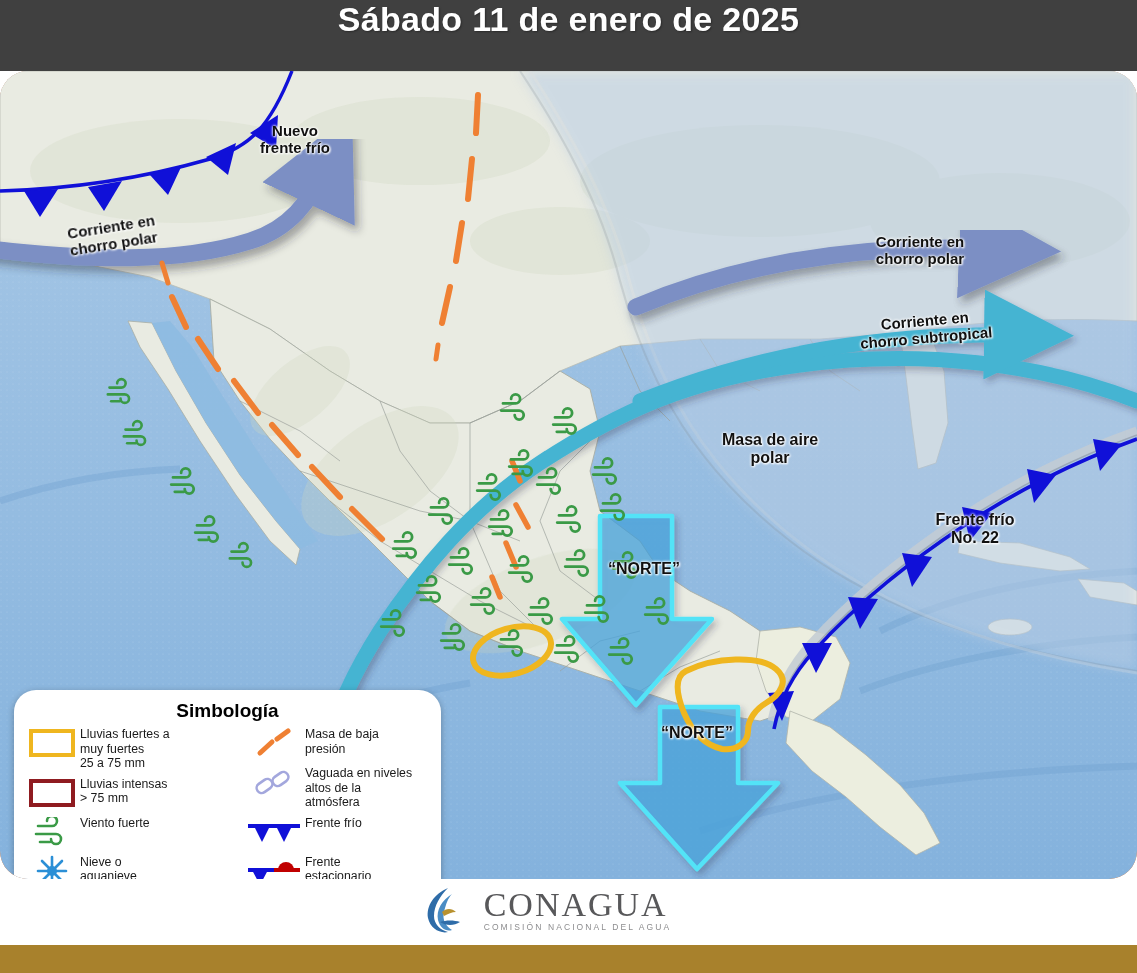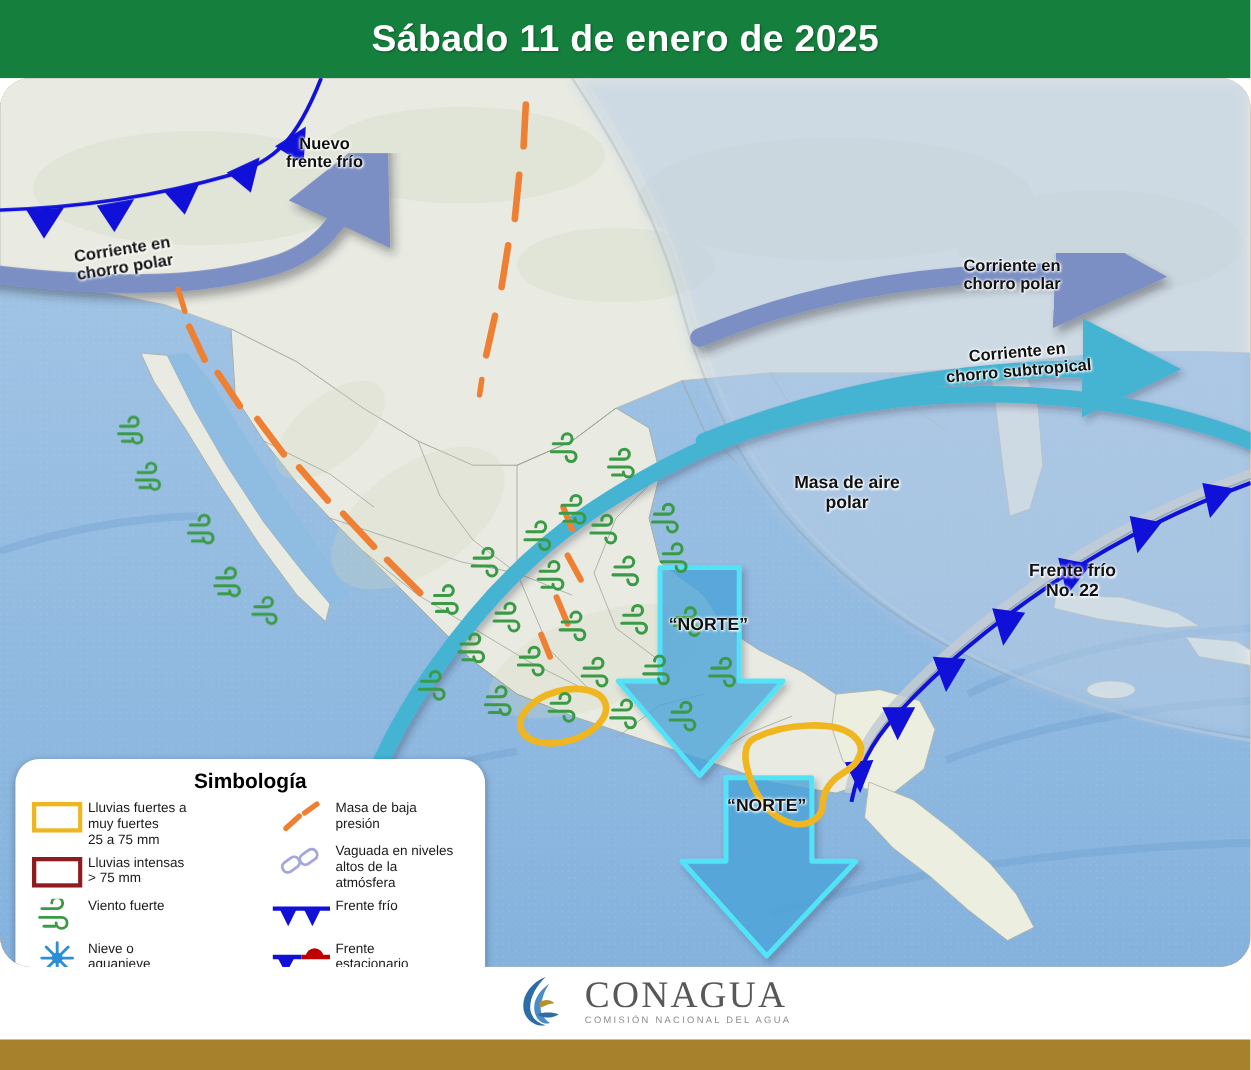"Sábado 11 de enero de" #header { align-items: center -> flex-start; background: #15803d -> #404040 }
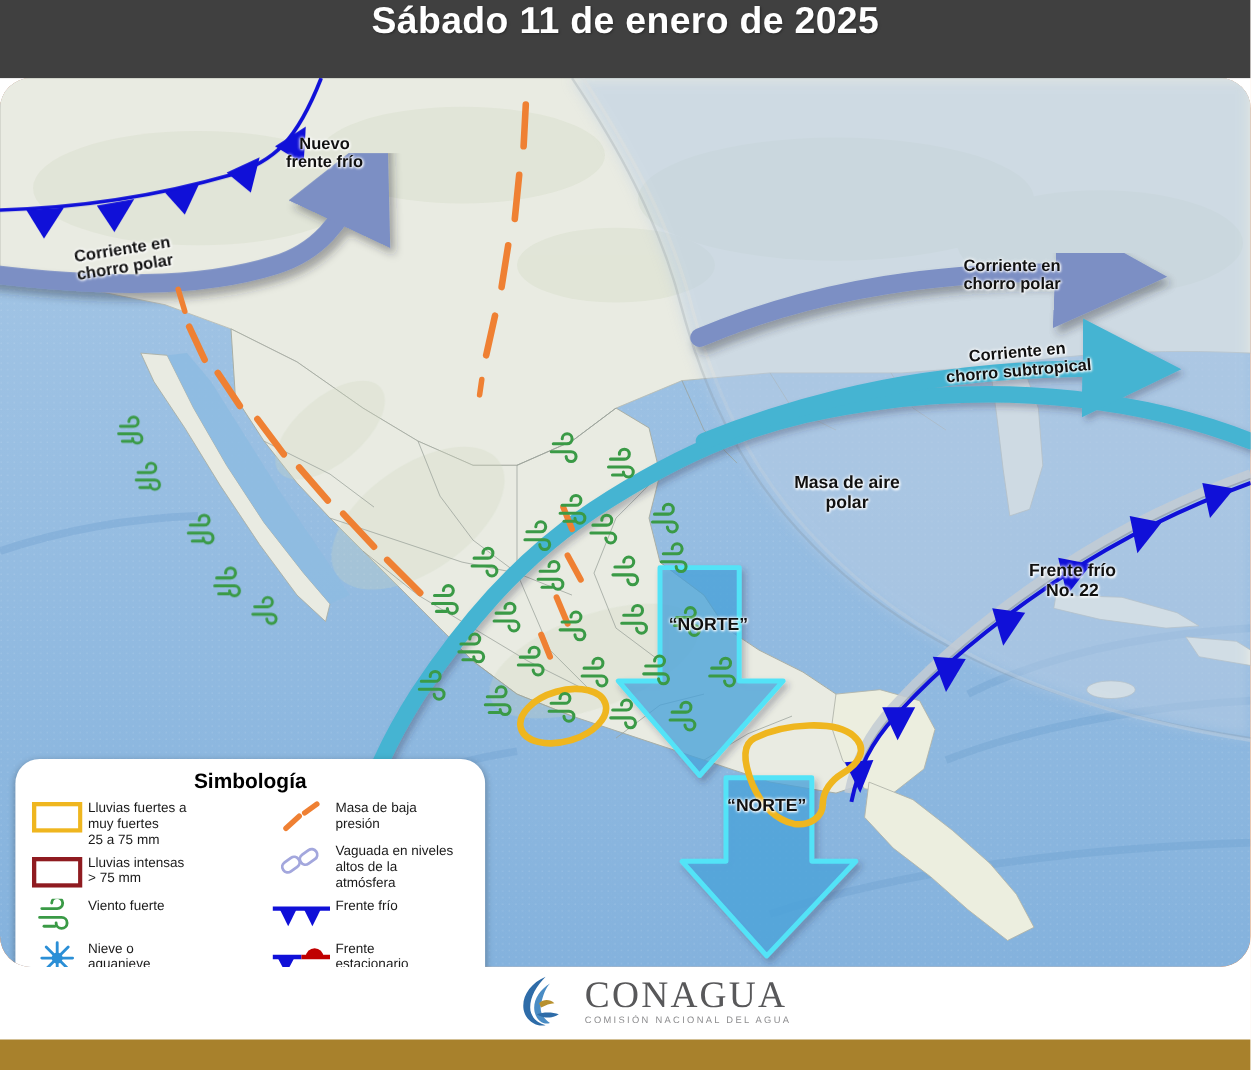"CONAGUA" #logo-wrap { padding-left: 48px -> none }
